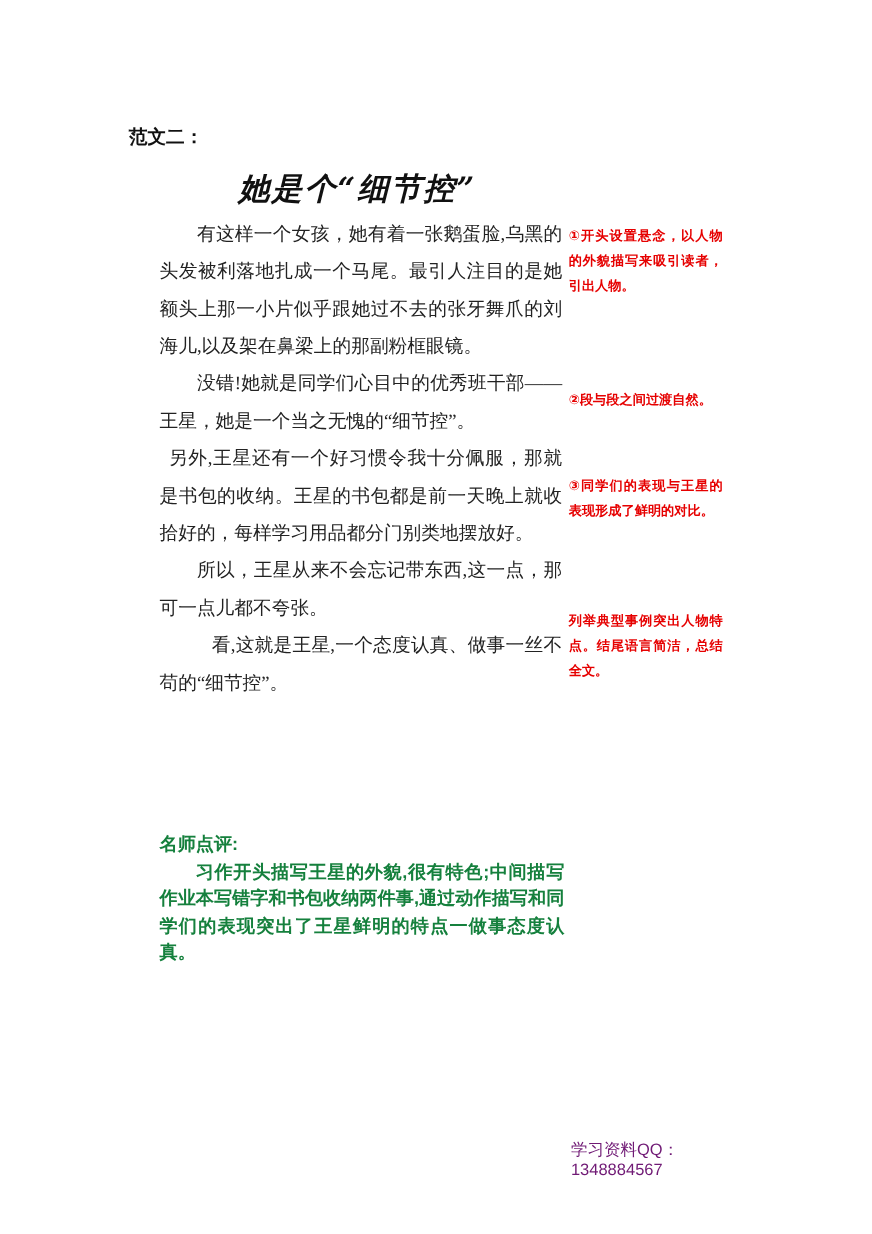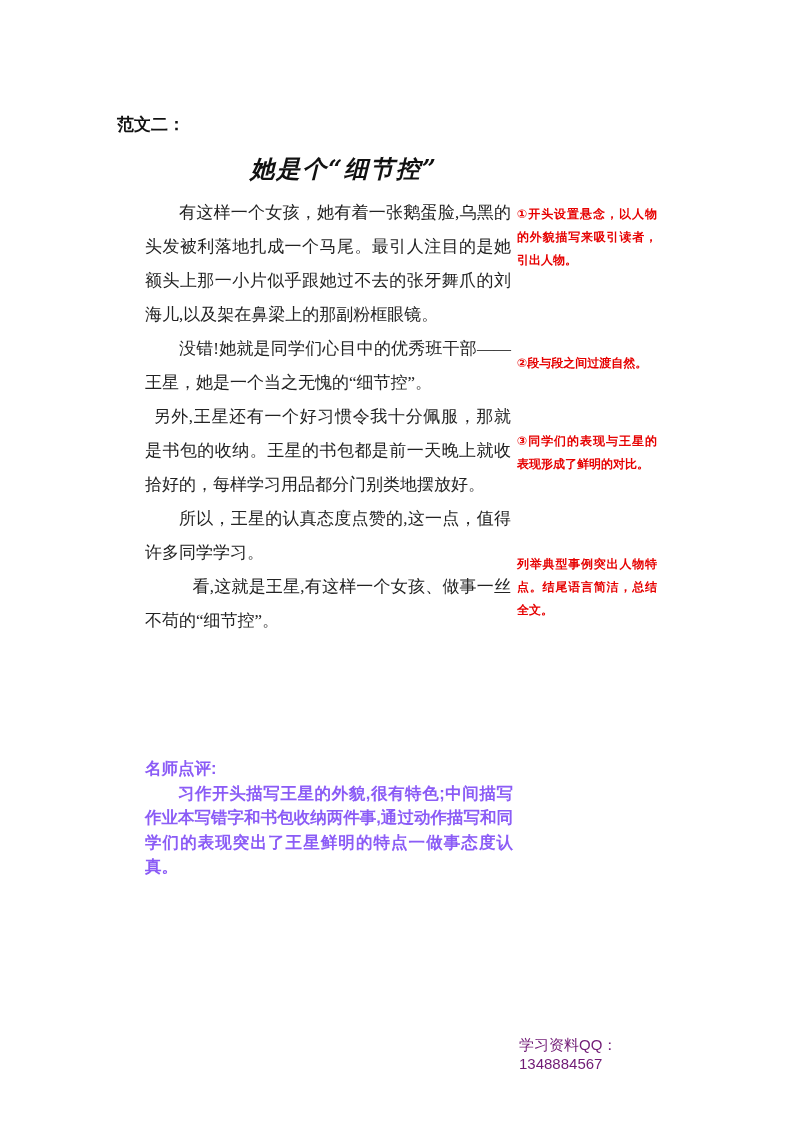"她是个“细节控”" .essay-title { font-size: 24px -> 28px; left: 161px -> 142px }
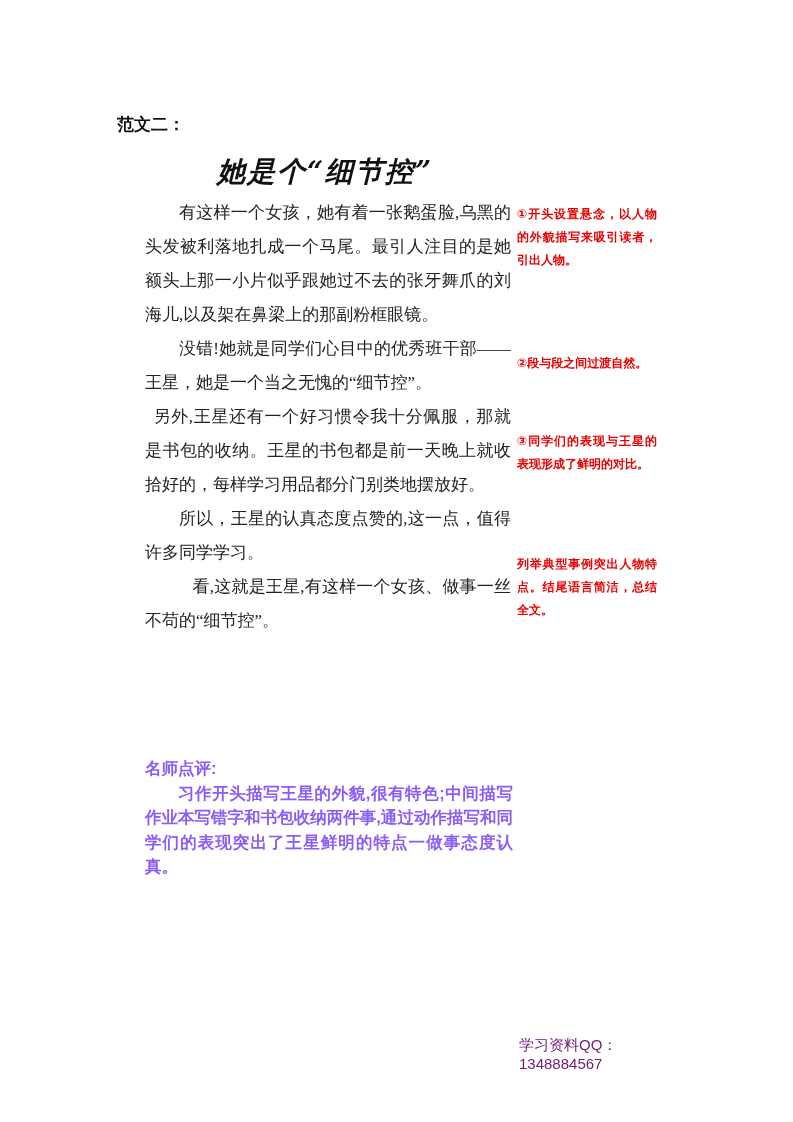"所以，王星的认真态度点赞的,这一点，值得许多同学学习。" p.p5 { text: 的认真态度点赞的,这一点，值得许多同学学习 -> 从来不会忘记带东西,这一点，那可一点儿都不夸张 }
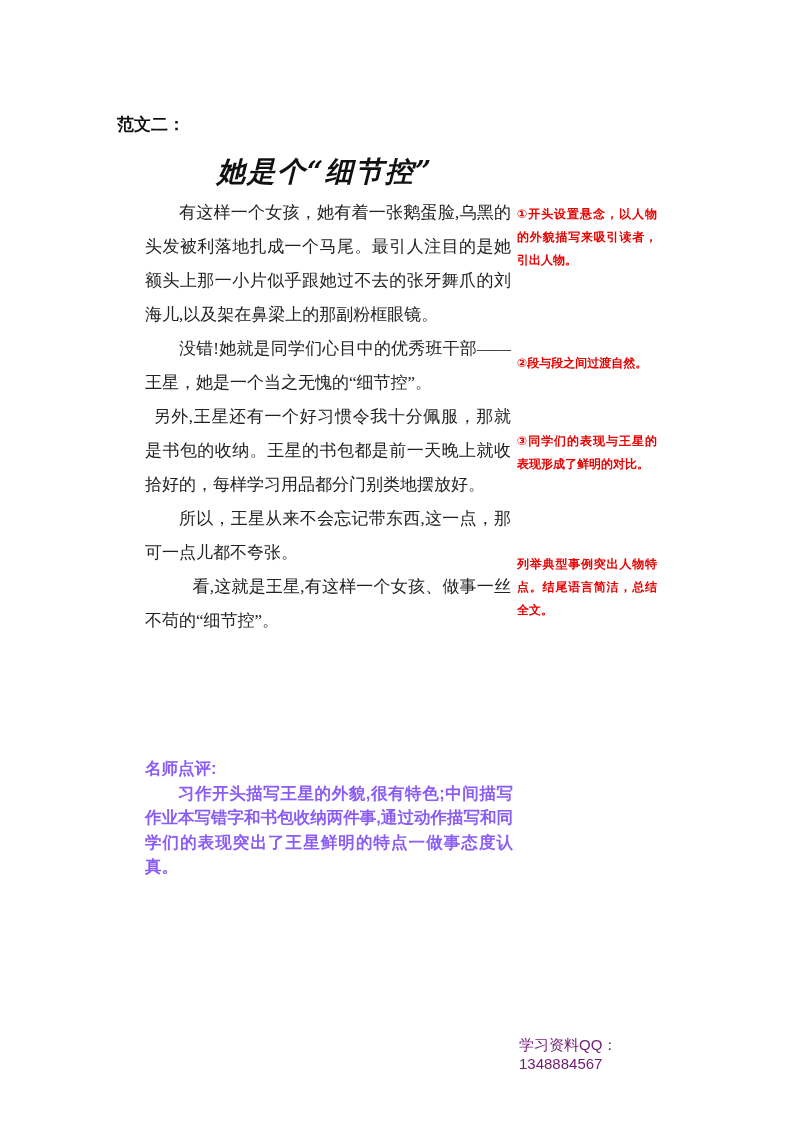"看,这就是王星,有这样一个女孩、做事一丝不苟的“细节控”。" p.p6 { text: ,有这样一个女孩 -> ,一个态度认真 }
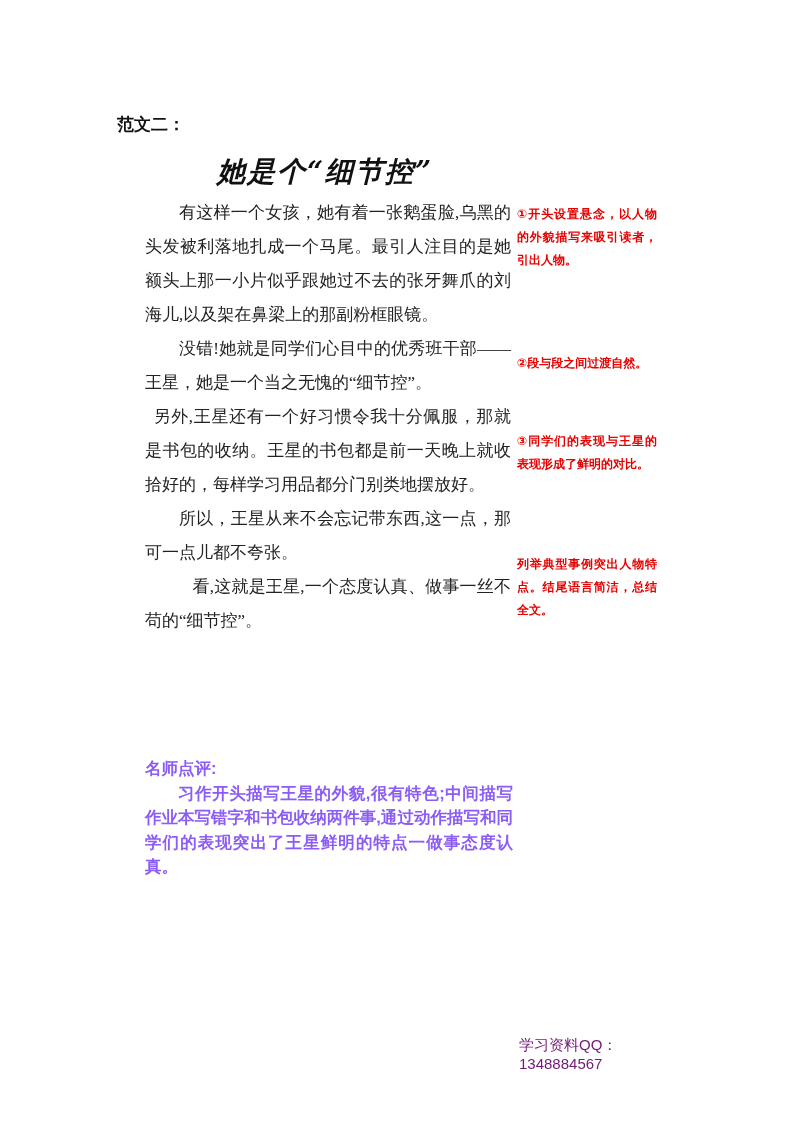"名师点评:" .review { color: #8b5cf6 -> #15803d }
